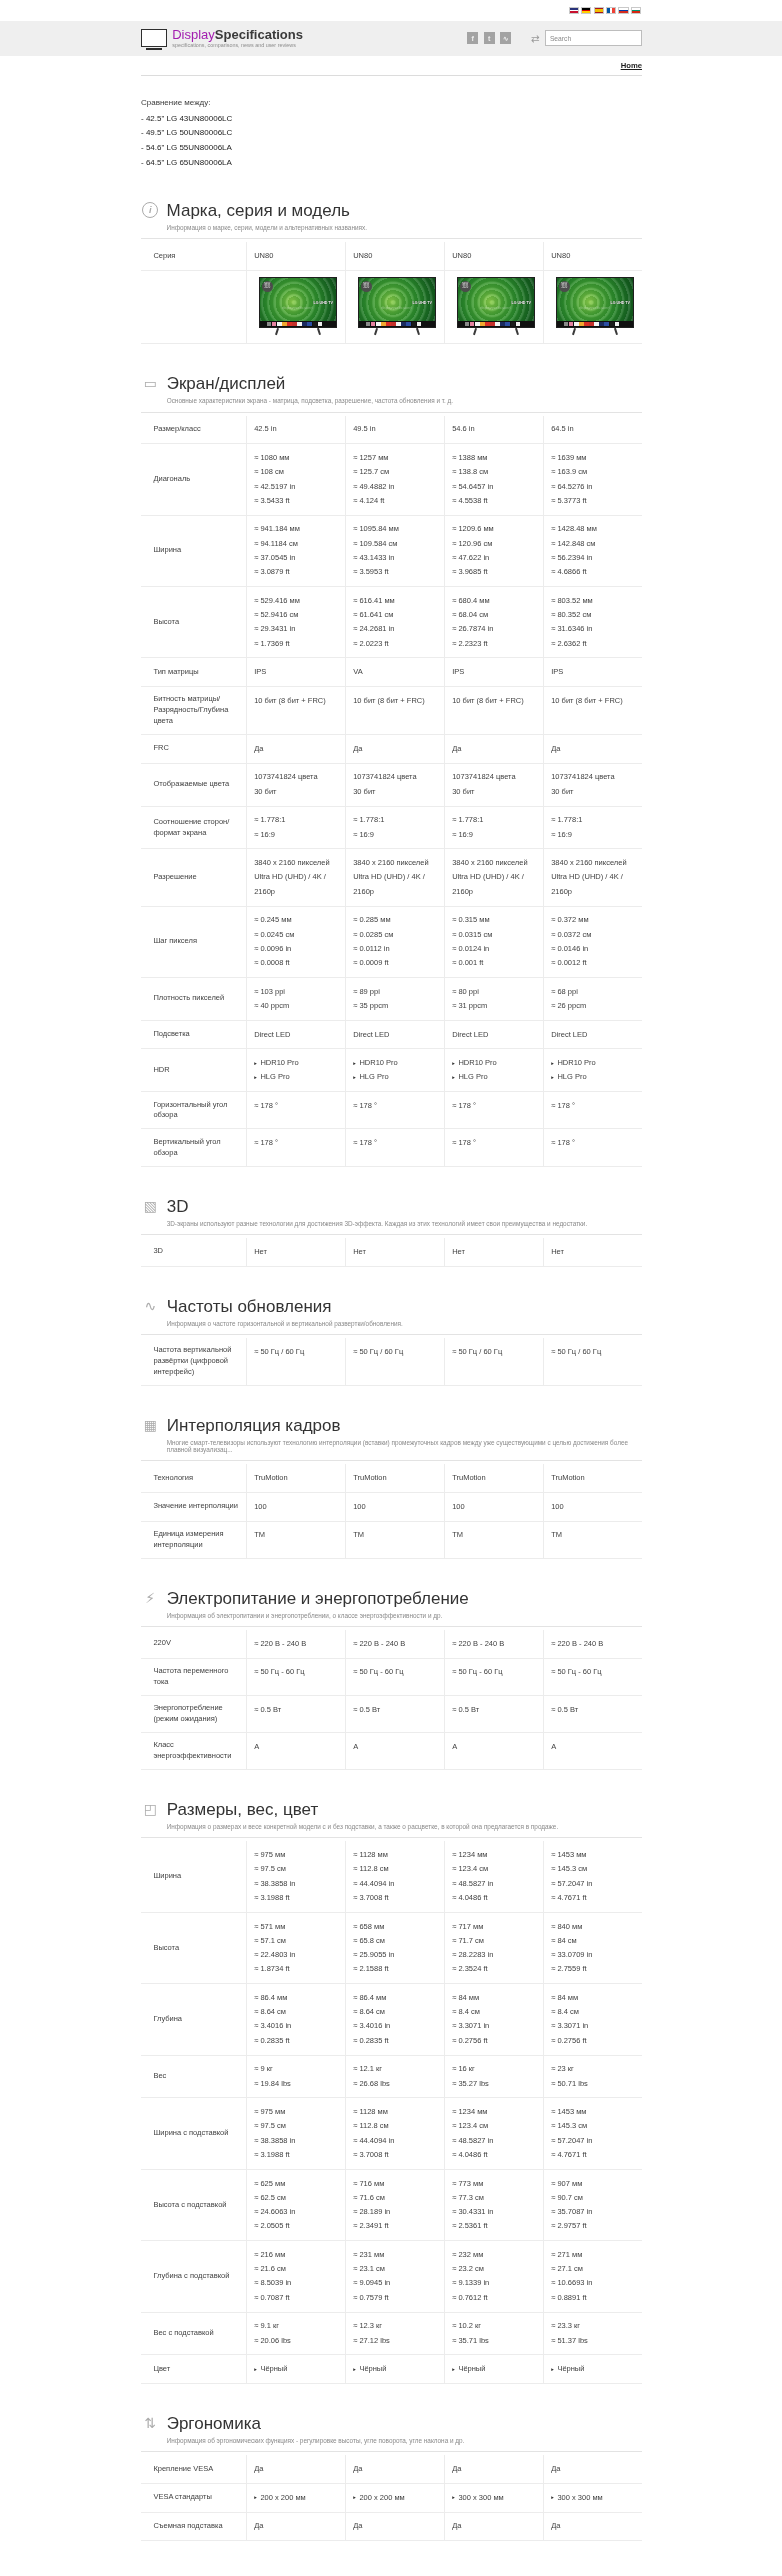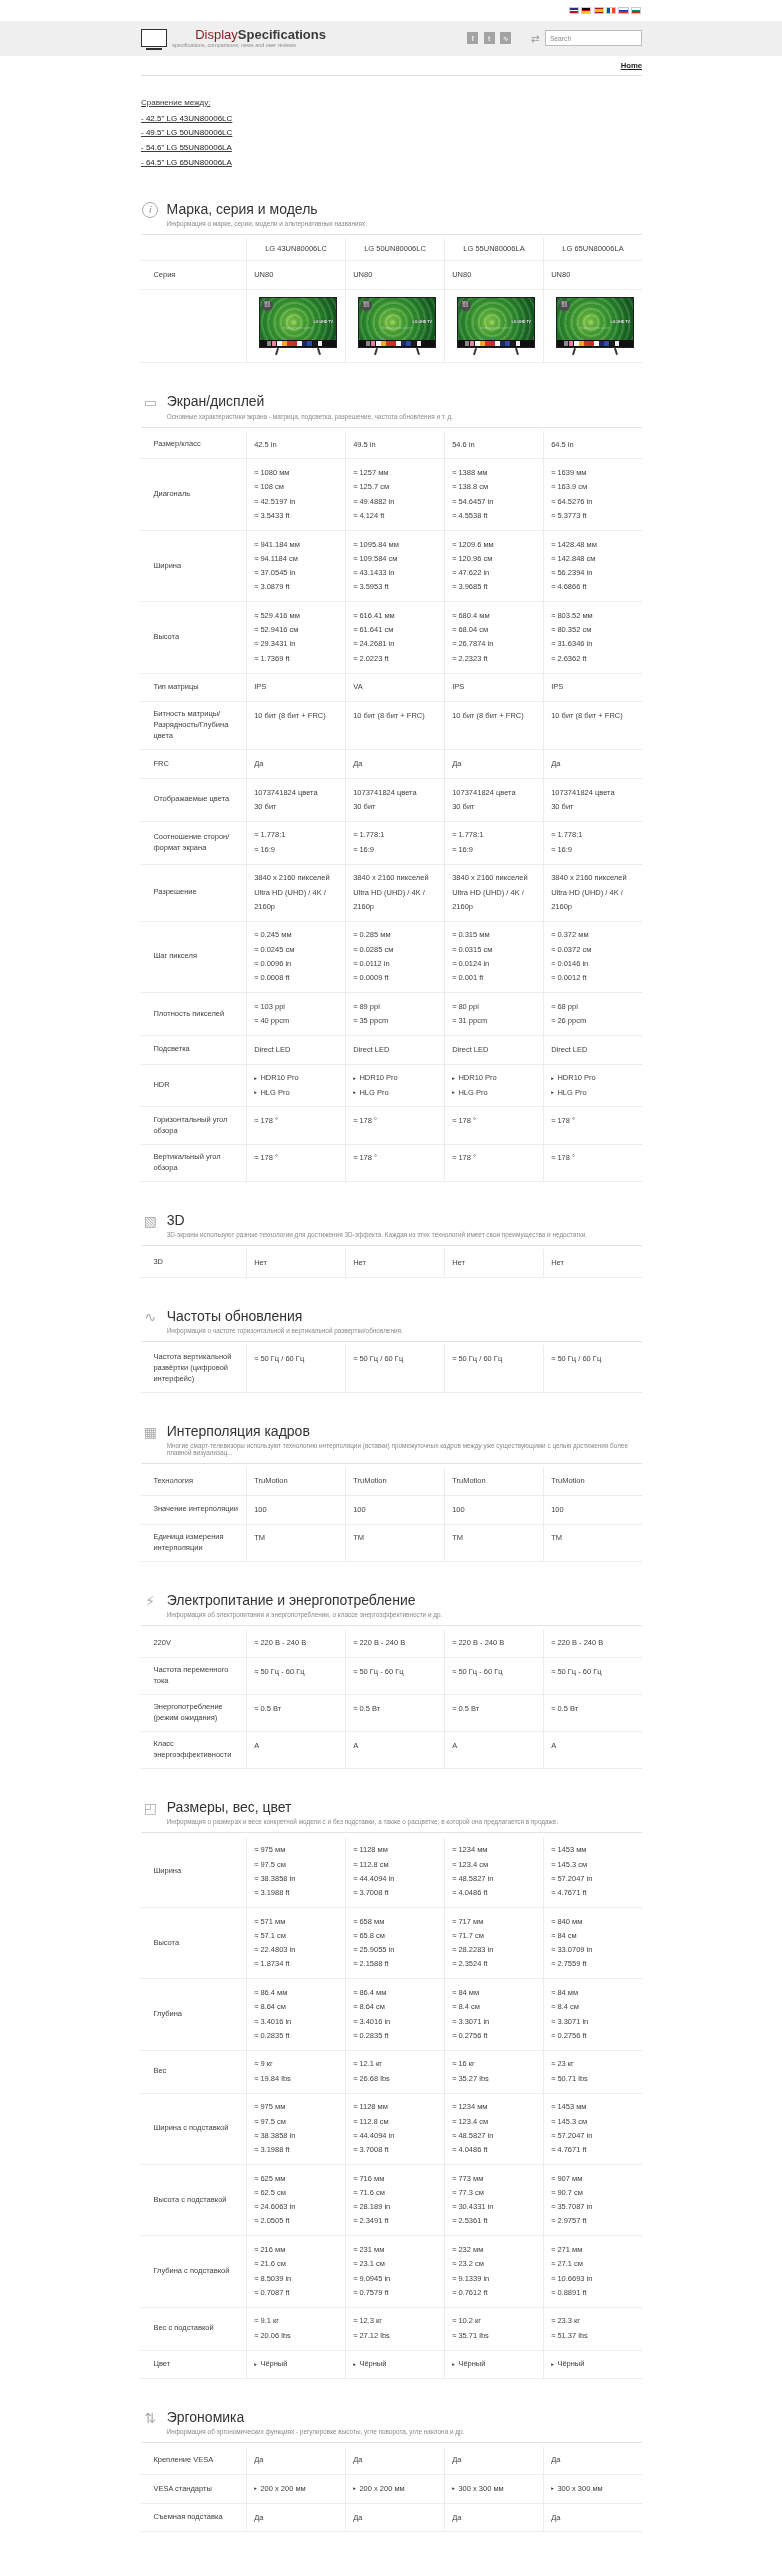"Display" .logo-txt .l1 .lt { color: #7f1d1d -> #a21caf; margin-left: 23px -> none }
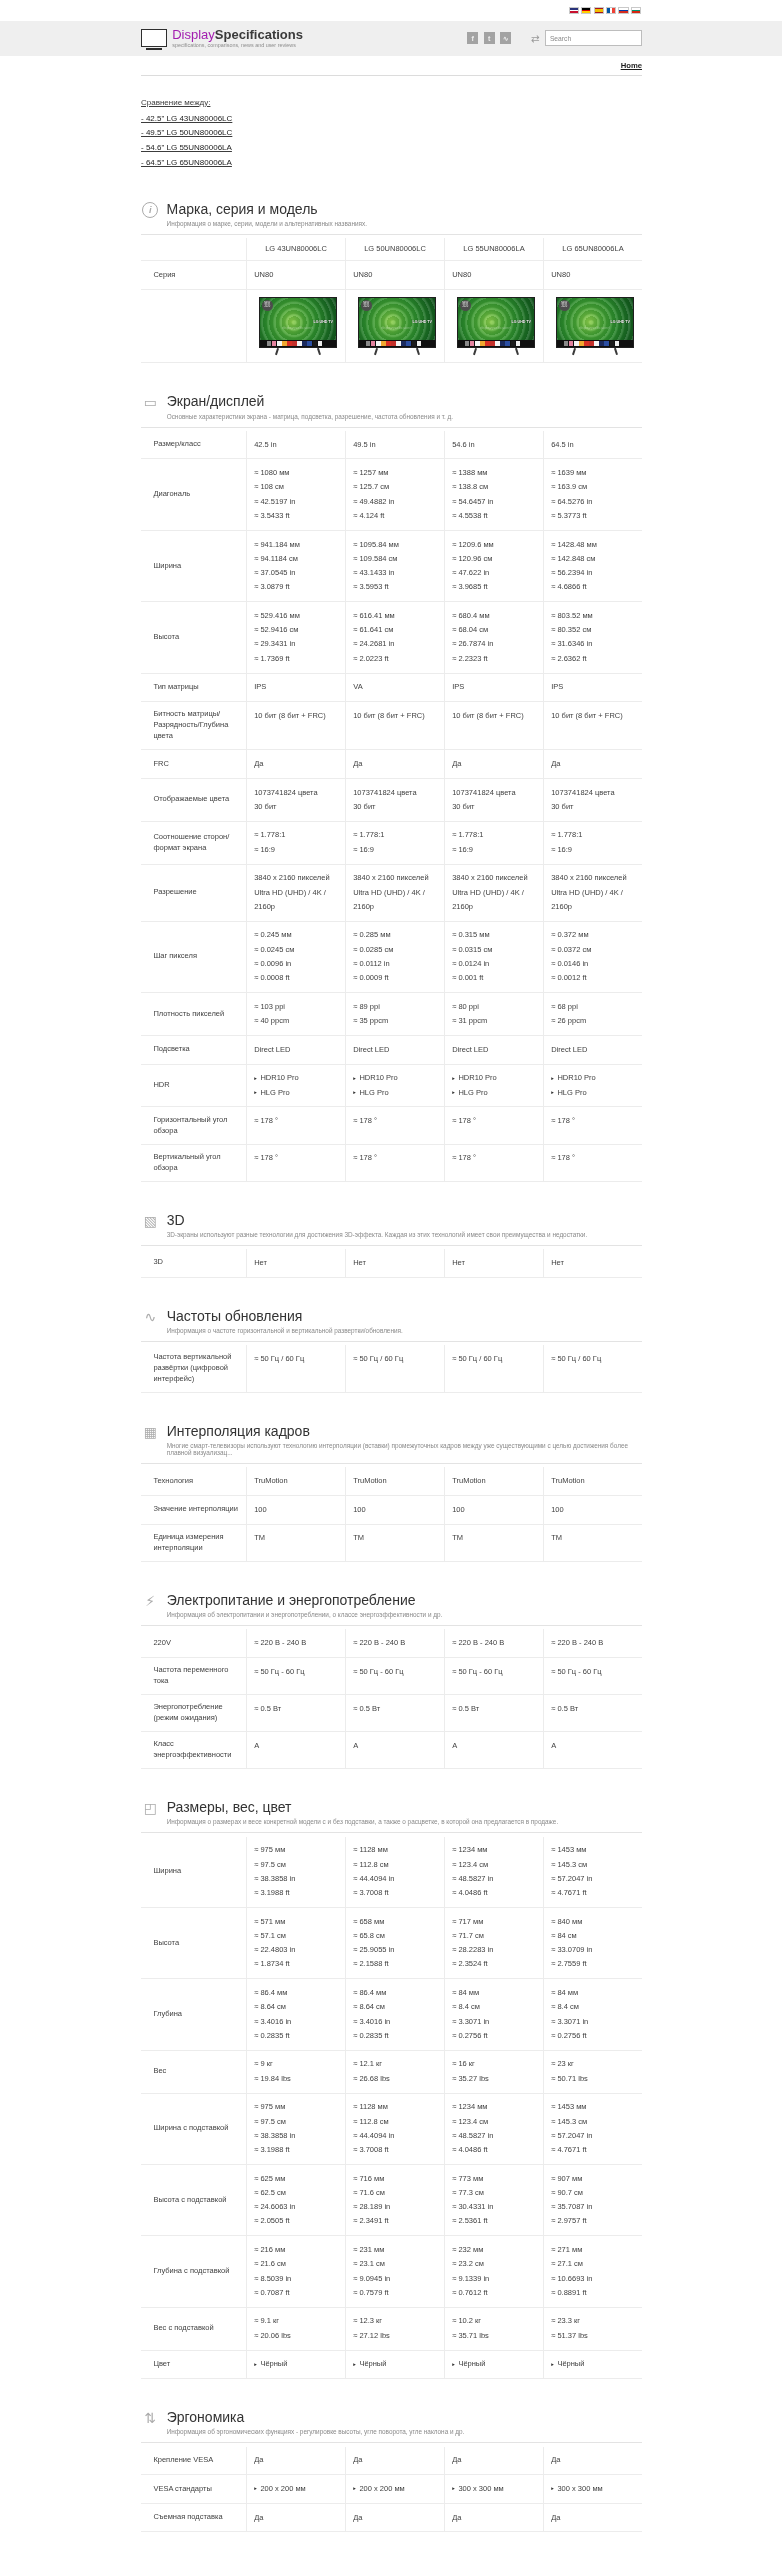"Сравнение между:" .cmp { text-decoration: underline -> none }
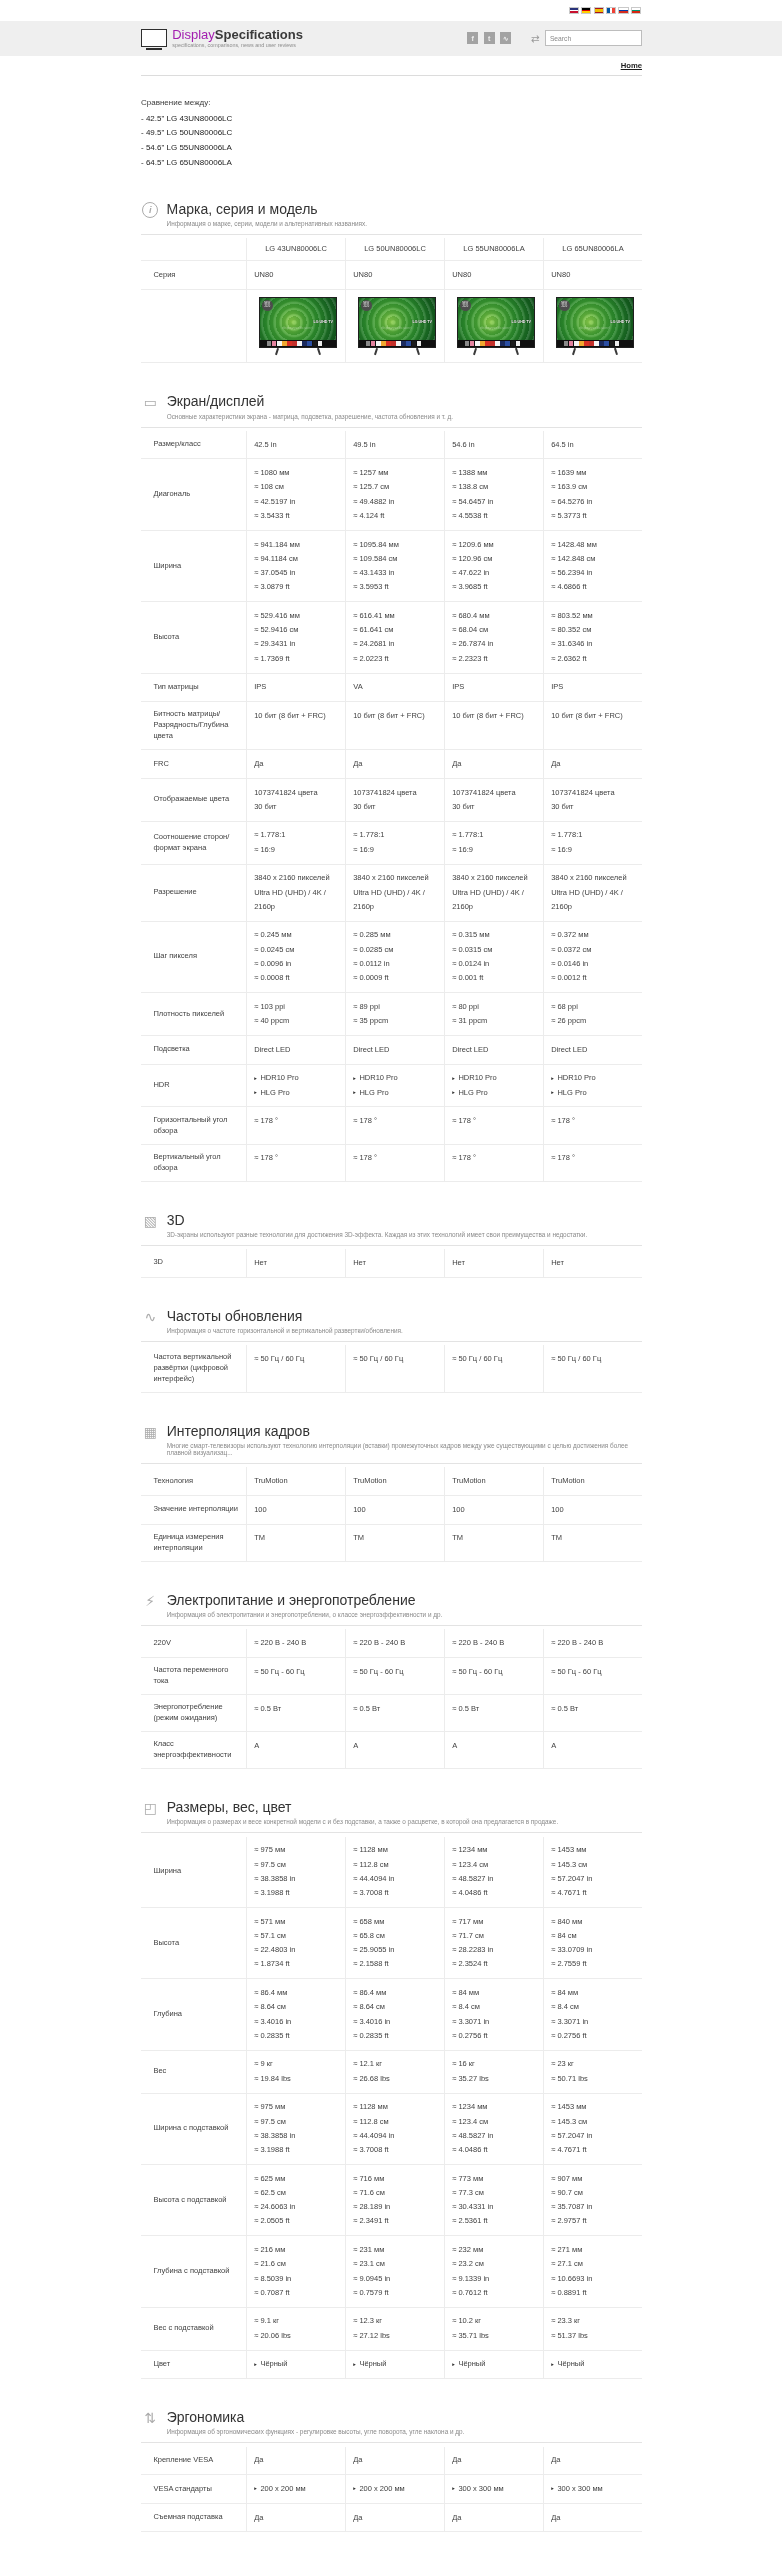"Марка, серия и модель" .sec-title { font-size: 14px -> 17px }
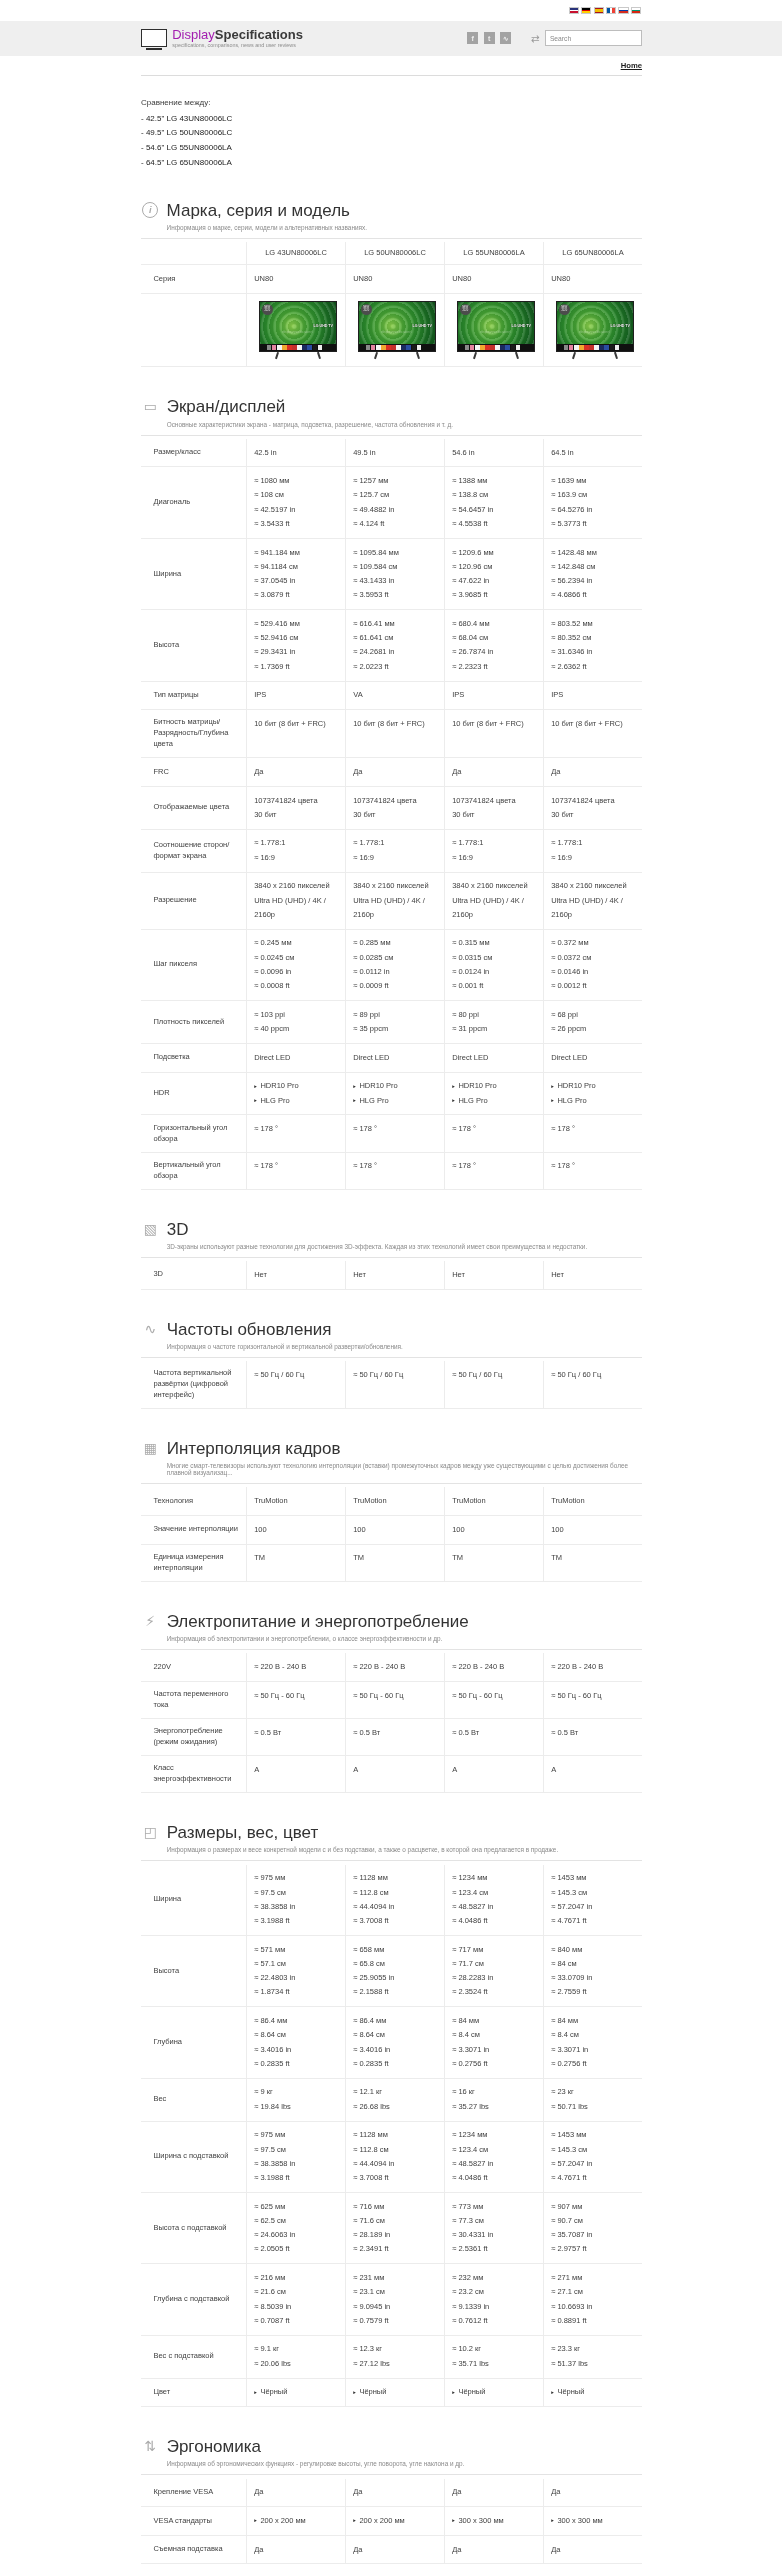"LG 43UN80006LC" div.row { html: <div> <div></div> <div>LG 43UN80006LC</div> <div>LG 50UN80006LC</div> <div>LG 55UN80006LA</div> <div>LG 65UN80006LA</div> </div> -> none }
